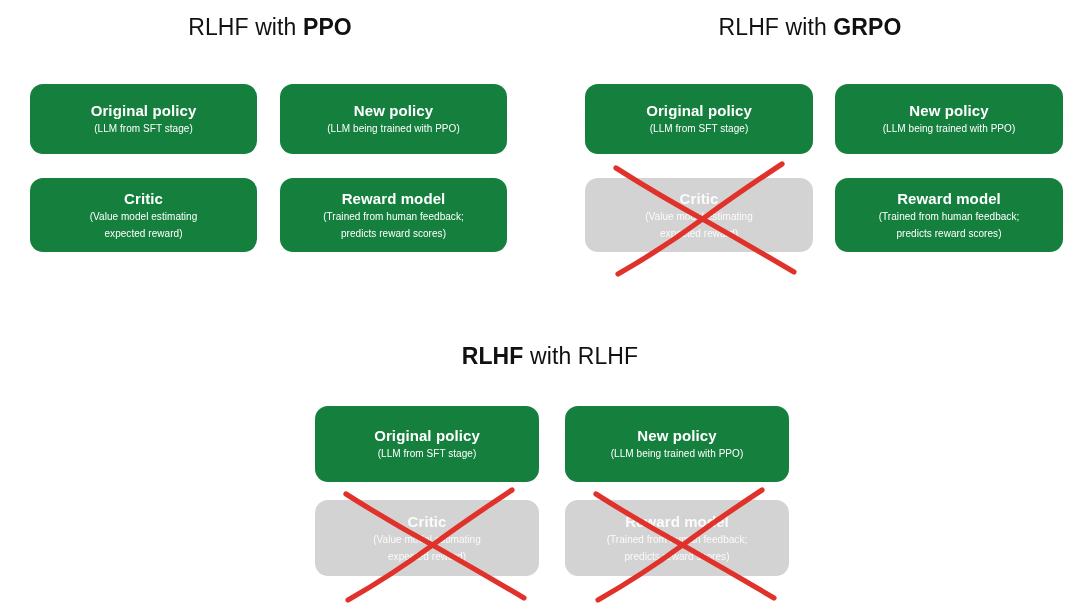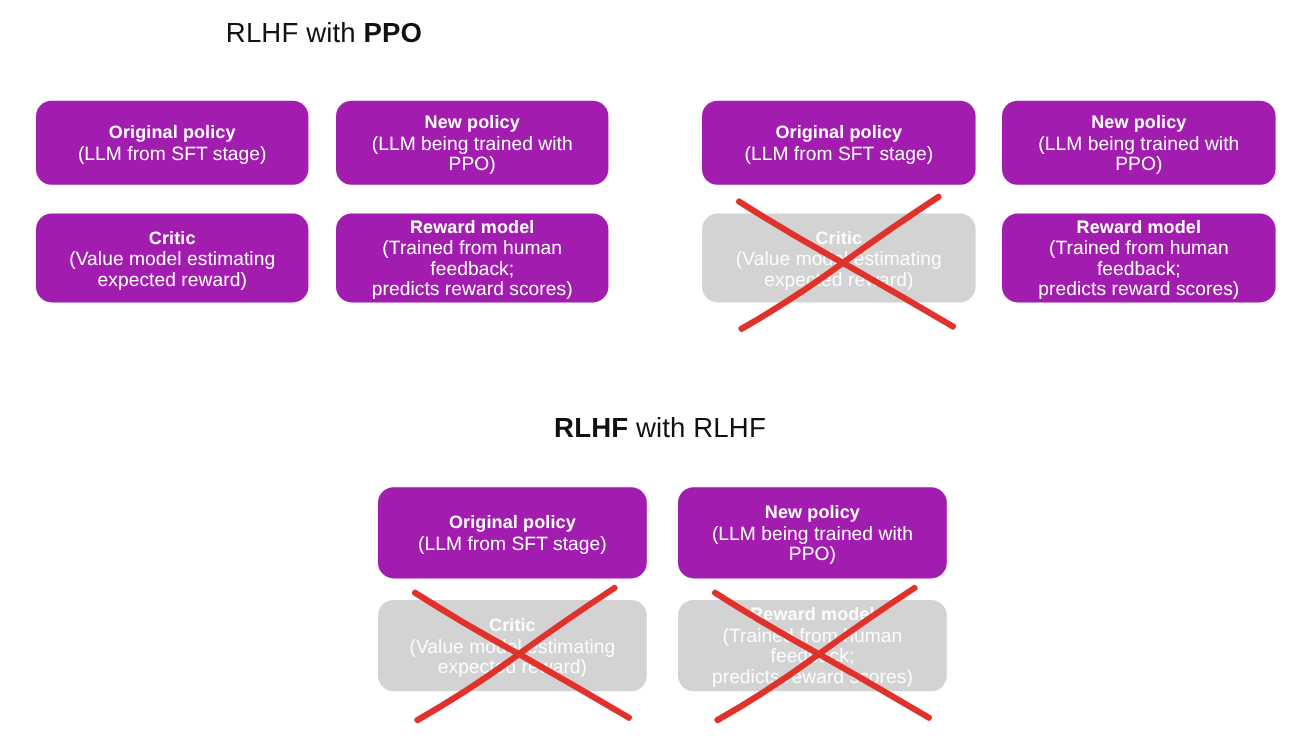"RLHF with GRPO" div.panel-title { html: none -> <div><span>RLHF with </span><span>GRPO</span></div> }
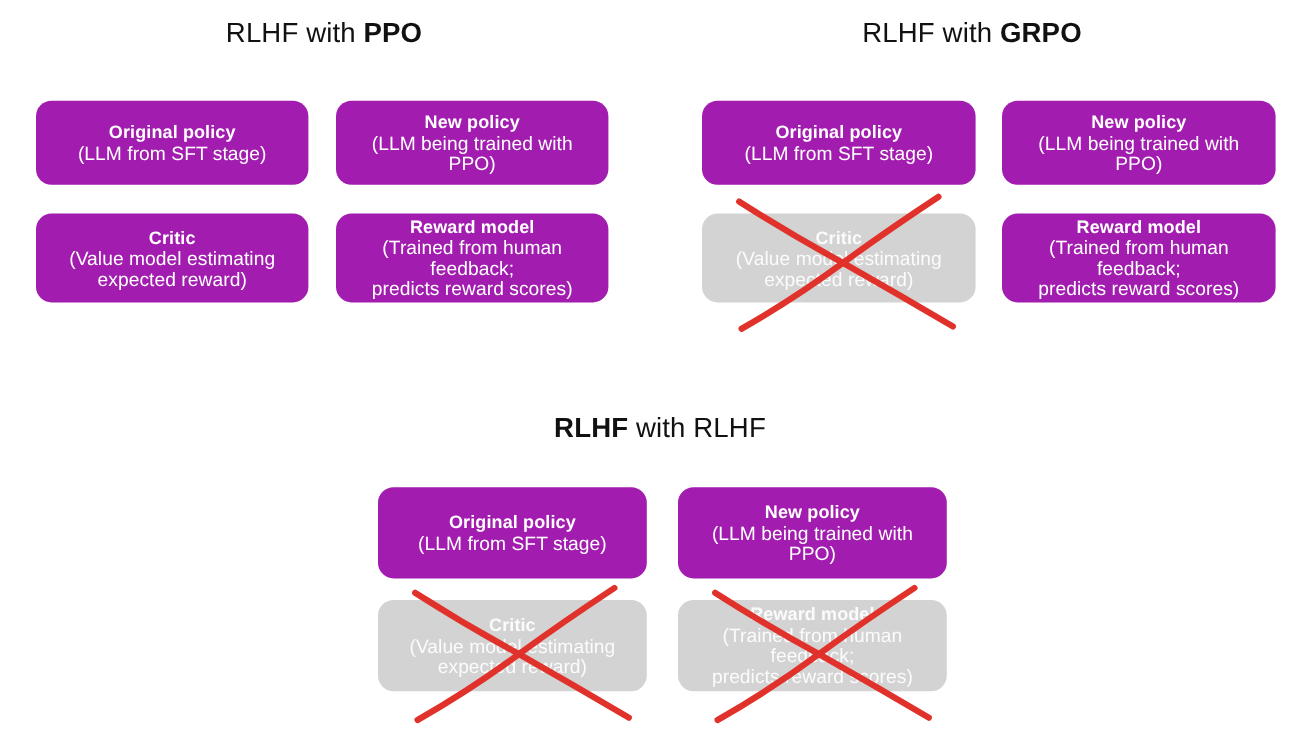"Original policy" .card.dark { background: #a21caf -> #15803d }
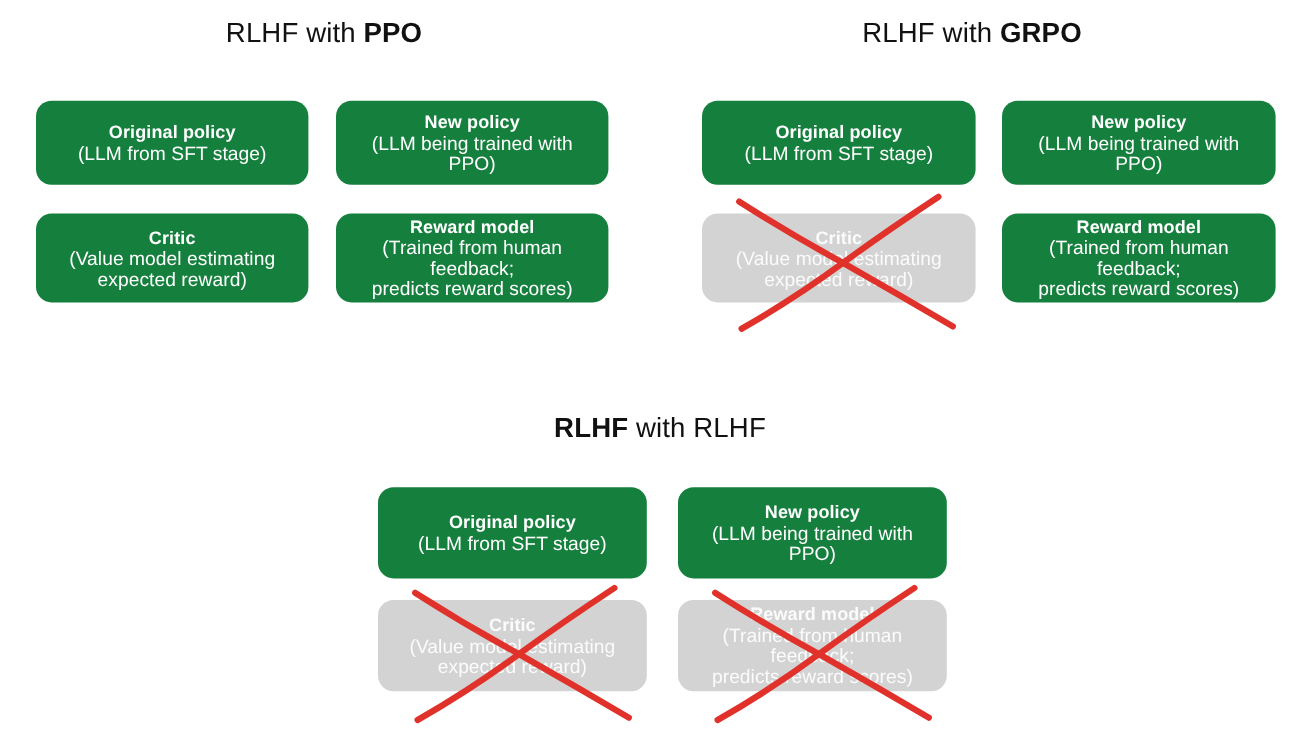"(LLM from SFT stage)" .card .card-sub { font-size: 16px -> 10px }
